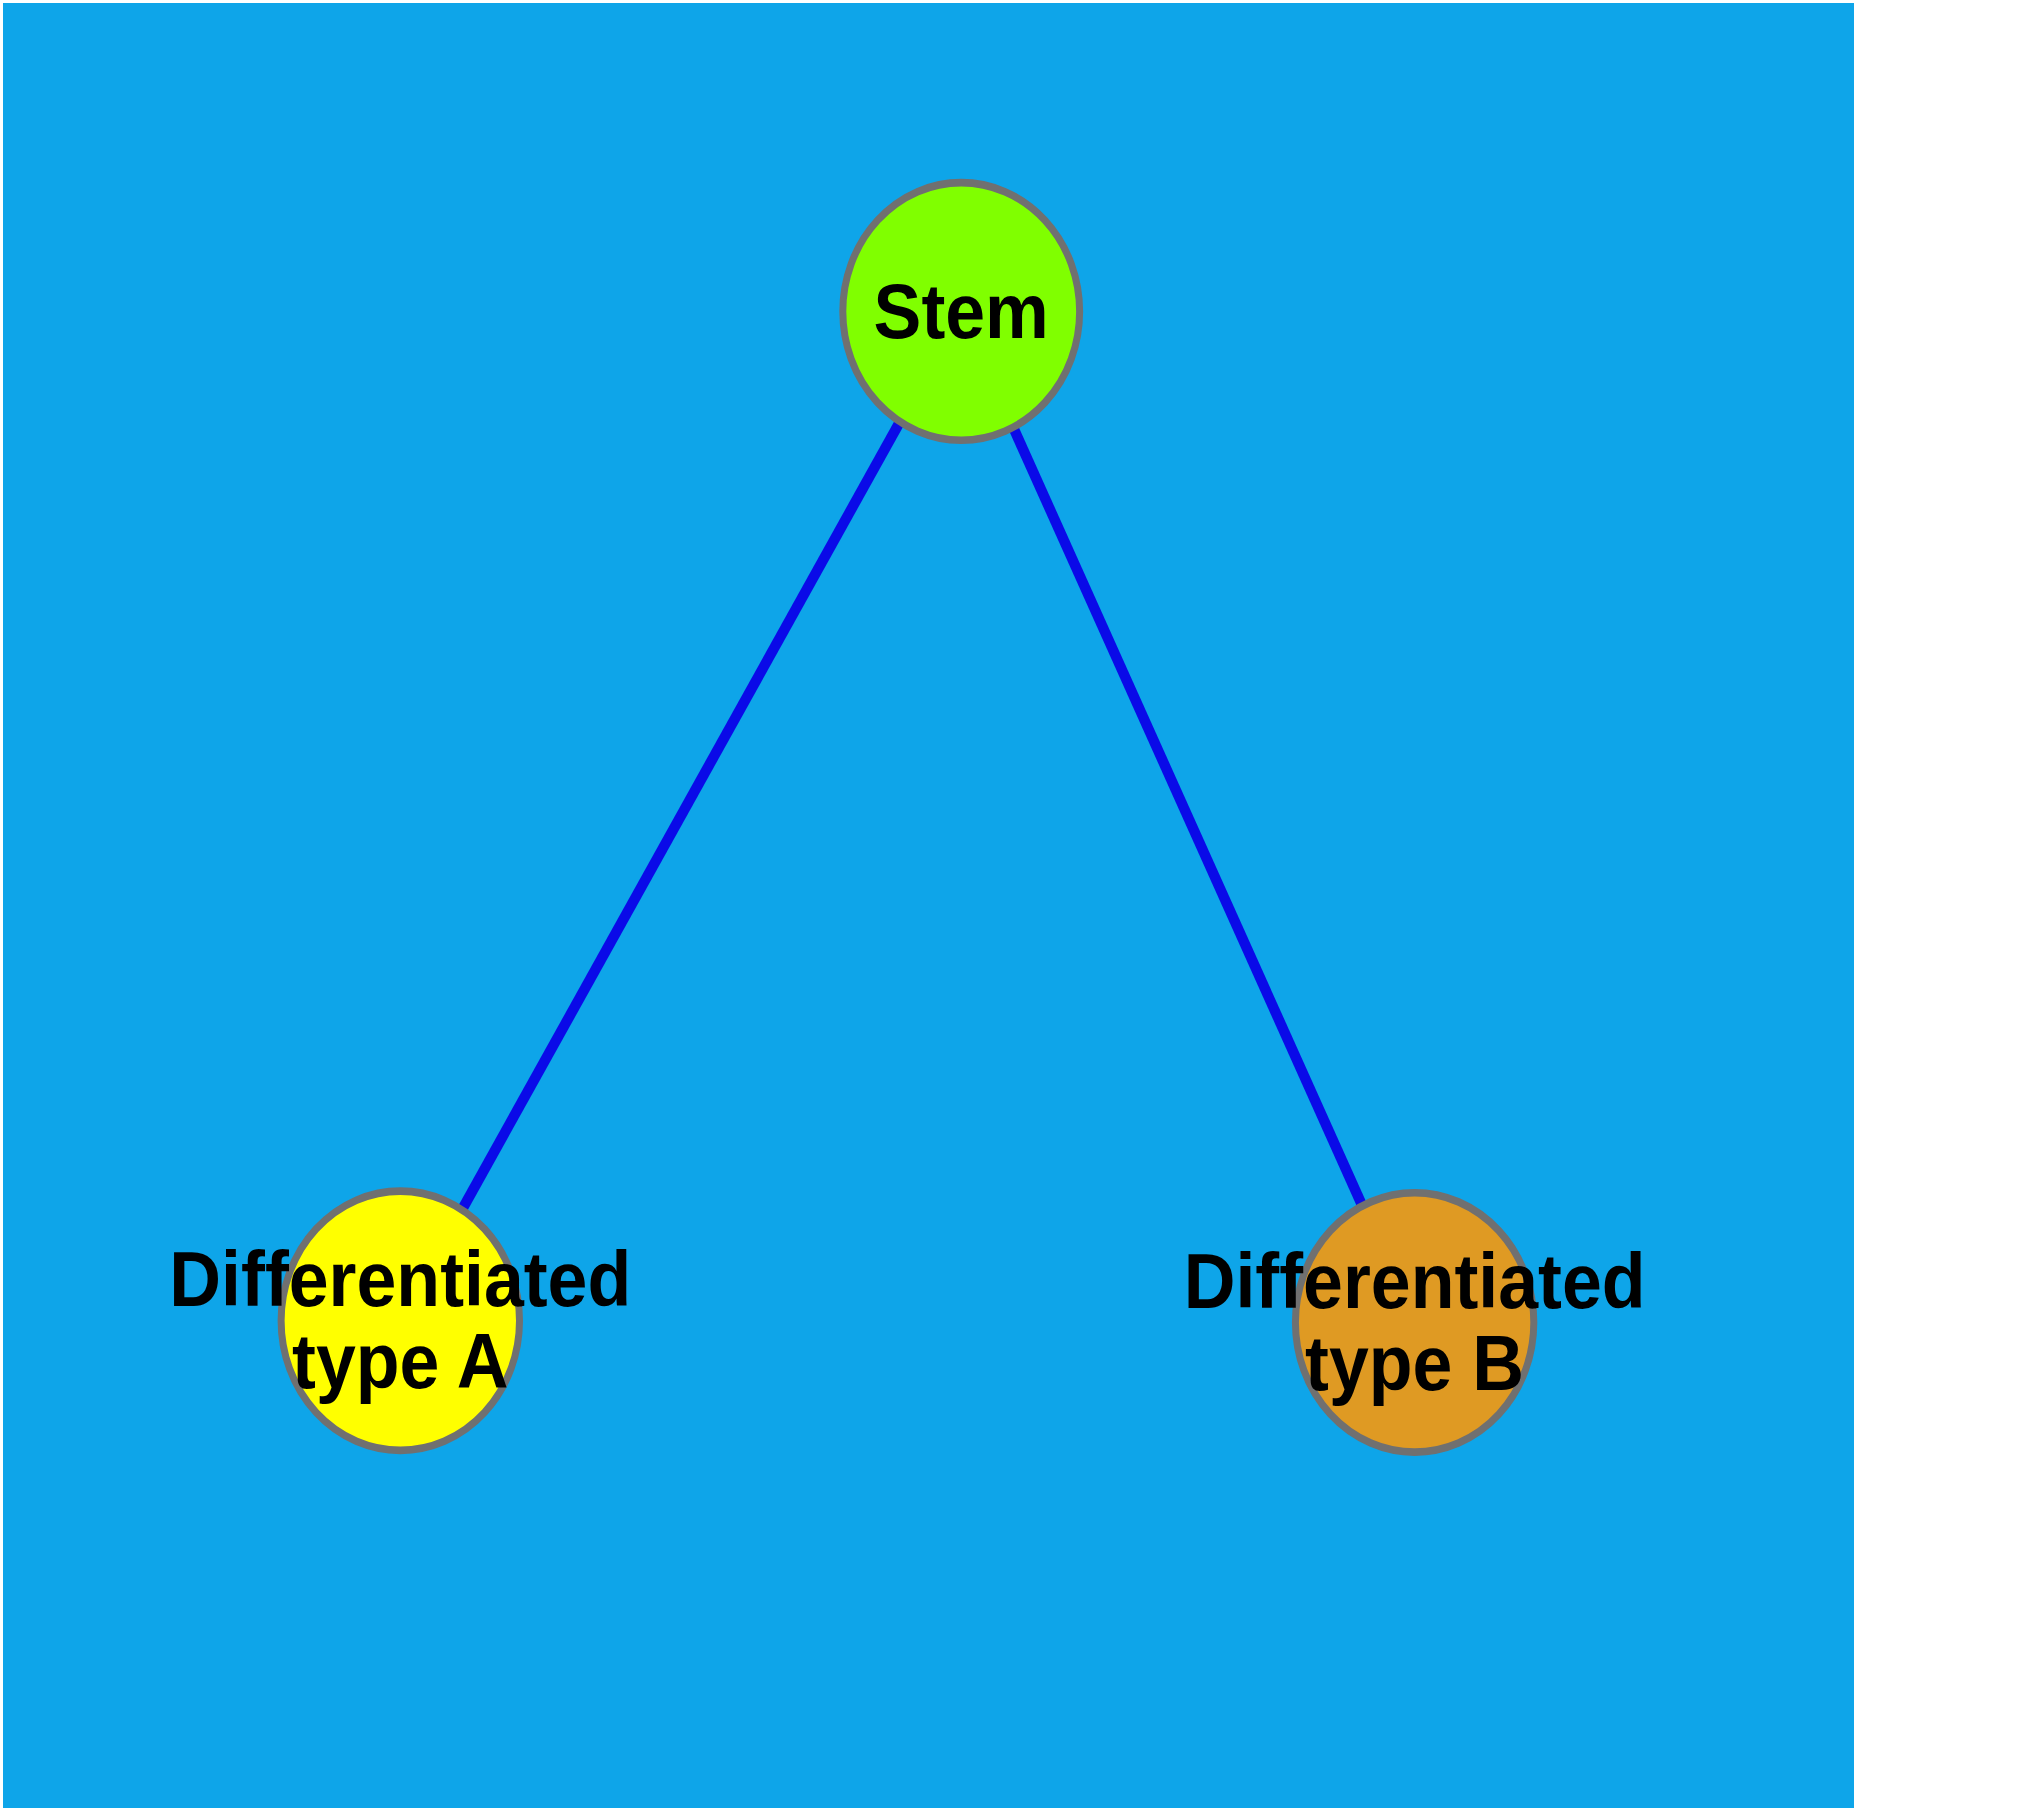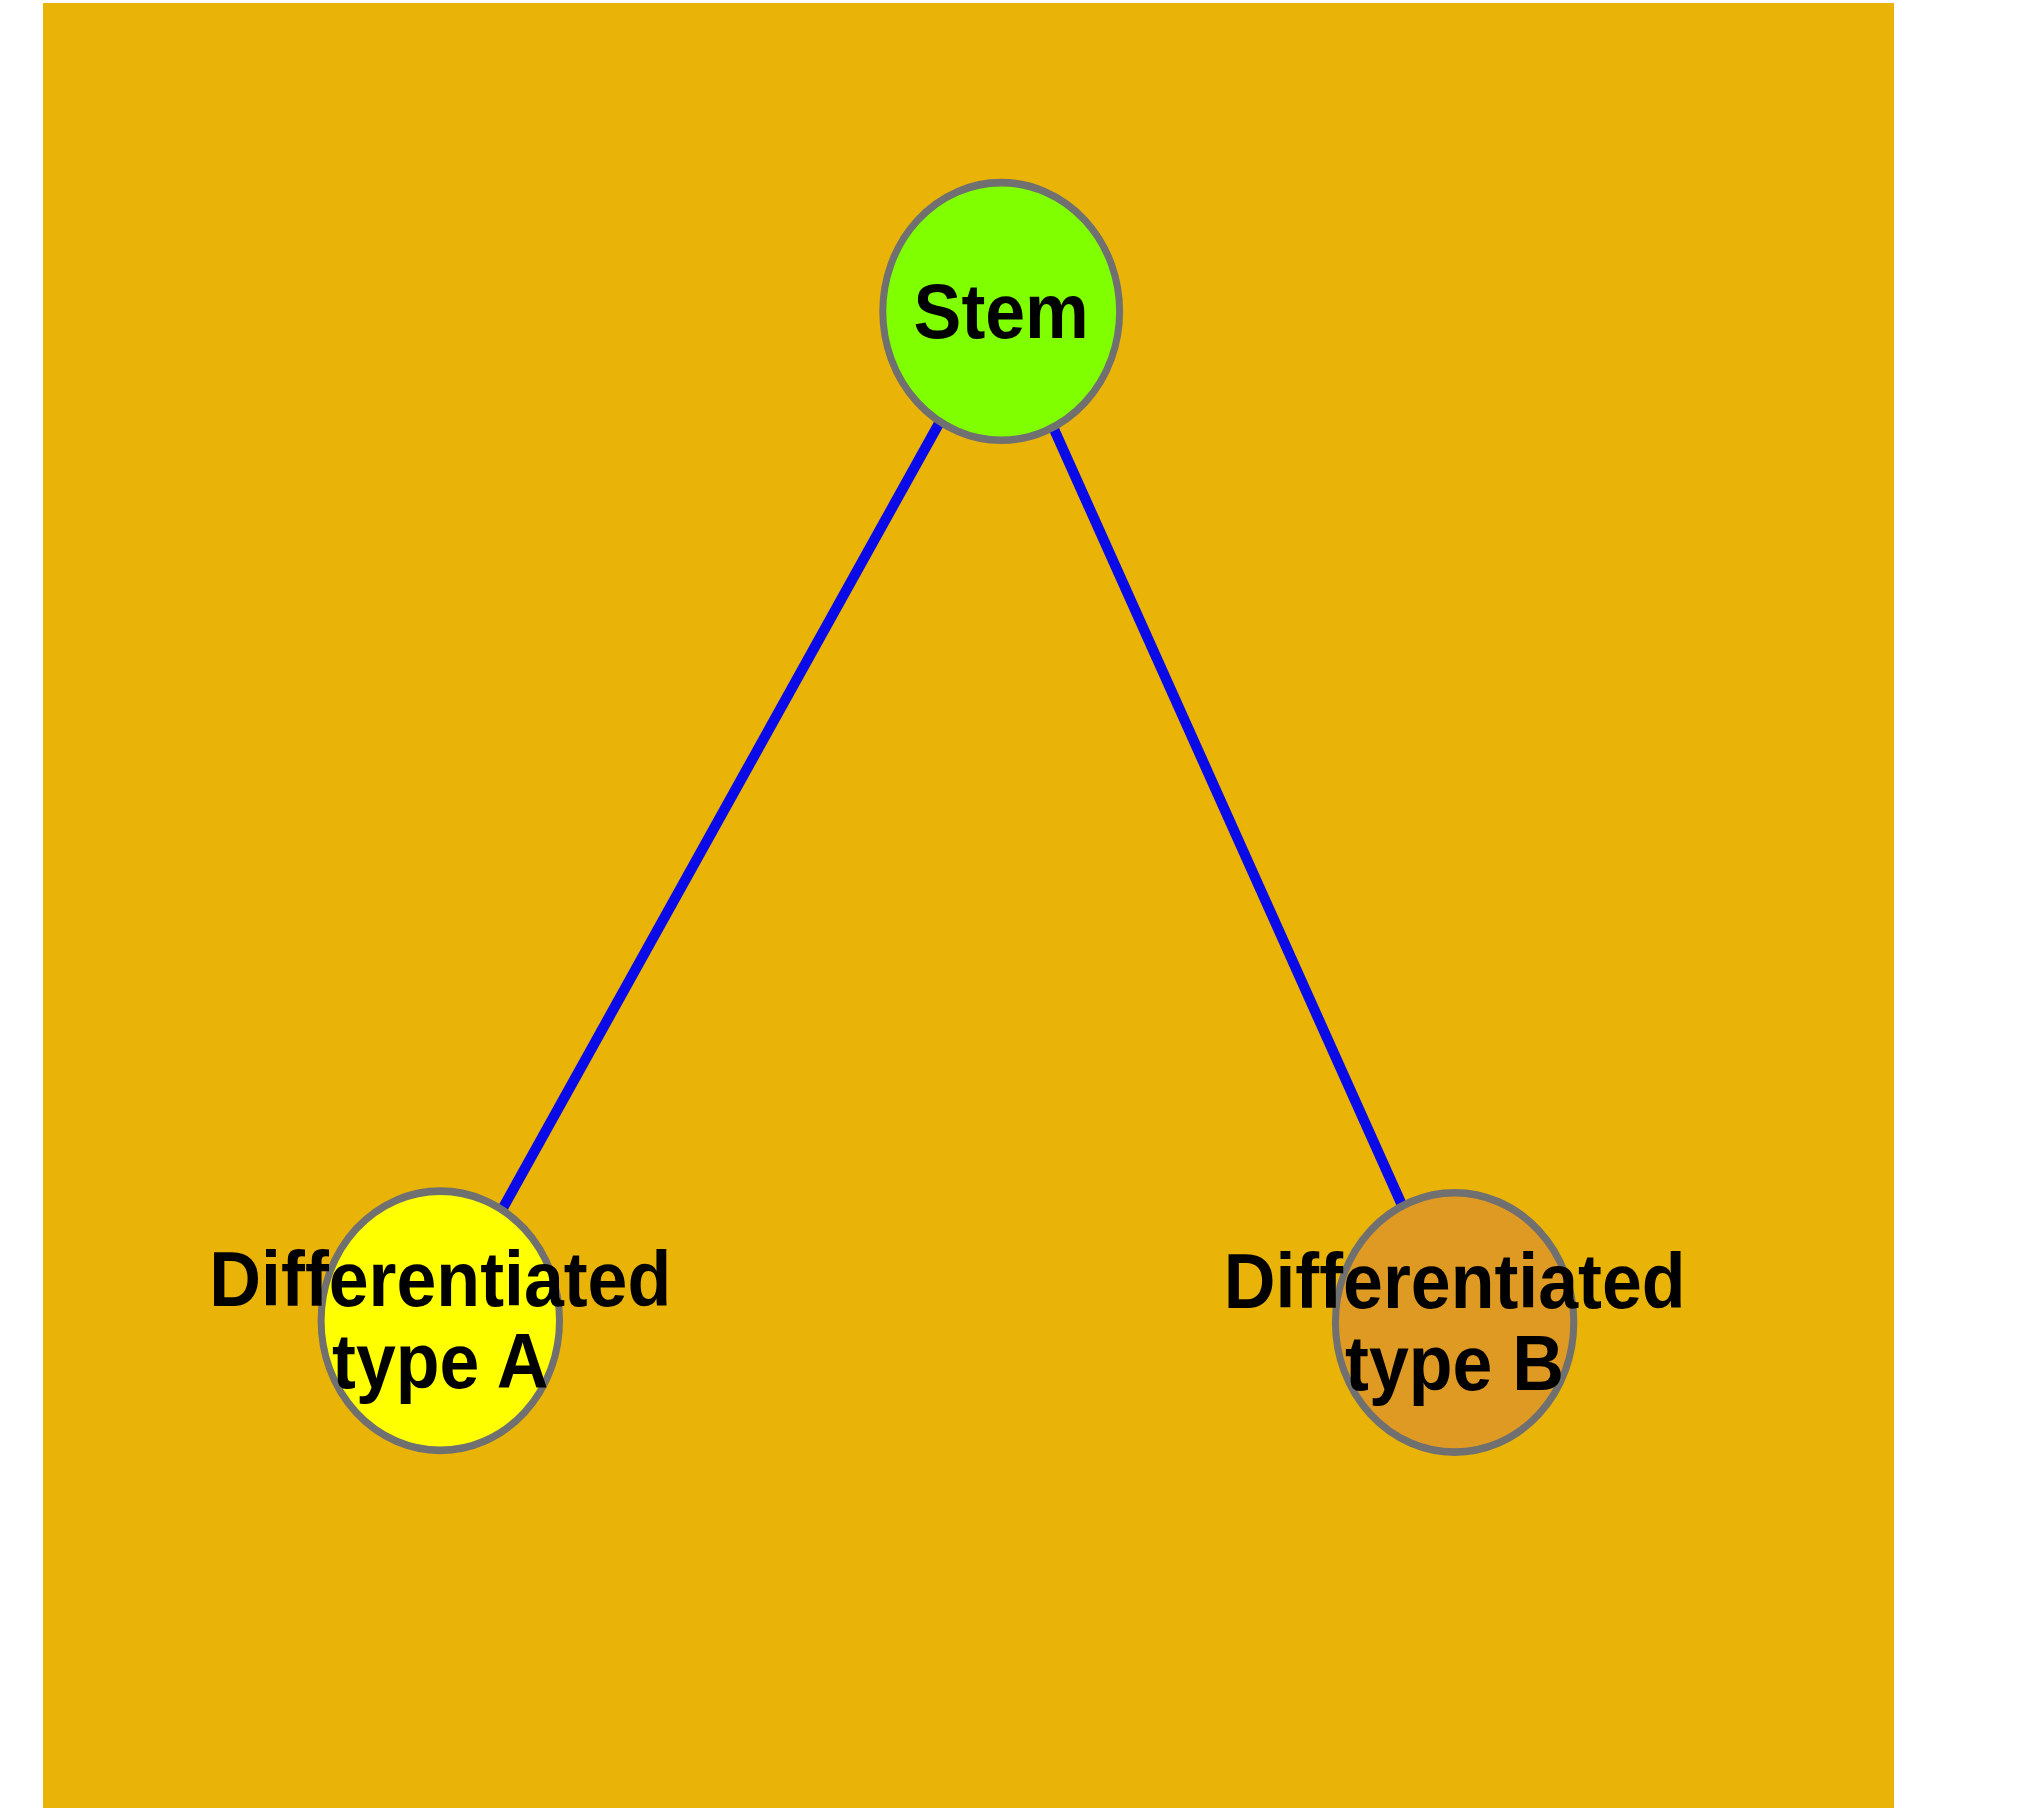"Stem" #graph-plot { background: #eab308 -> #0ea5e9; margin-left: 40px -> none }
